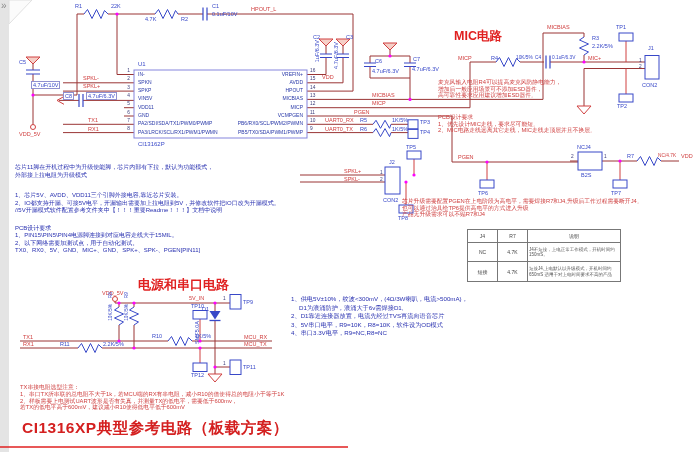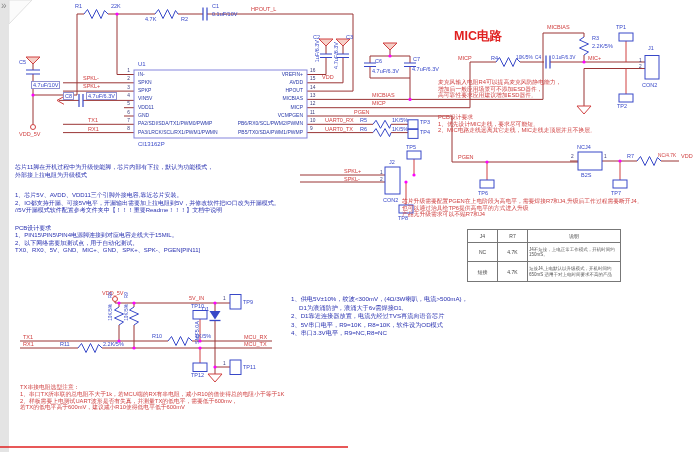"电源和串口电路" span.l { html: none -> <span>电源和串口电路</span> }
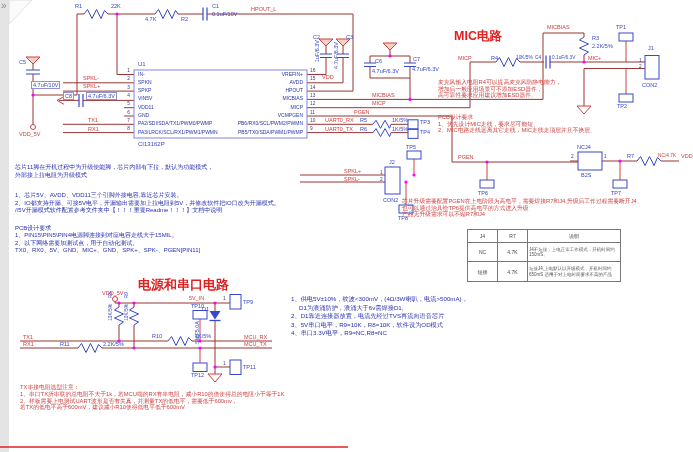"CI1316XP典型参考电路（板载方案）" span.l { html: none -> <span>CI1316XP典型参考电路（板载方案）</span> }
